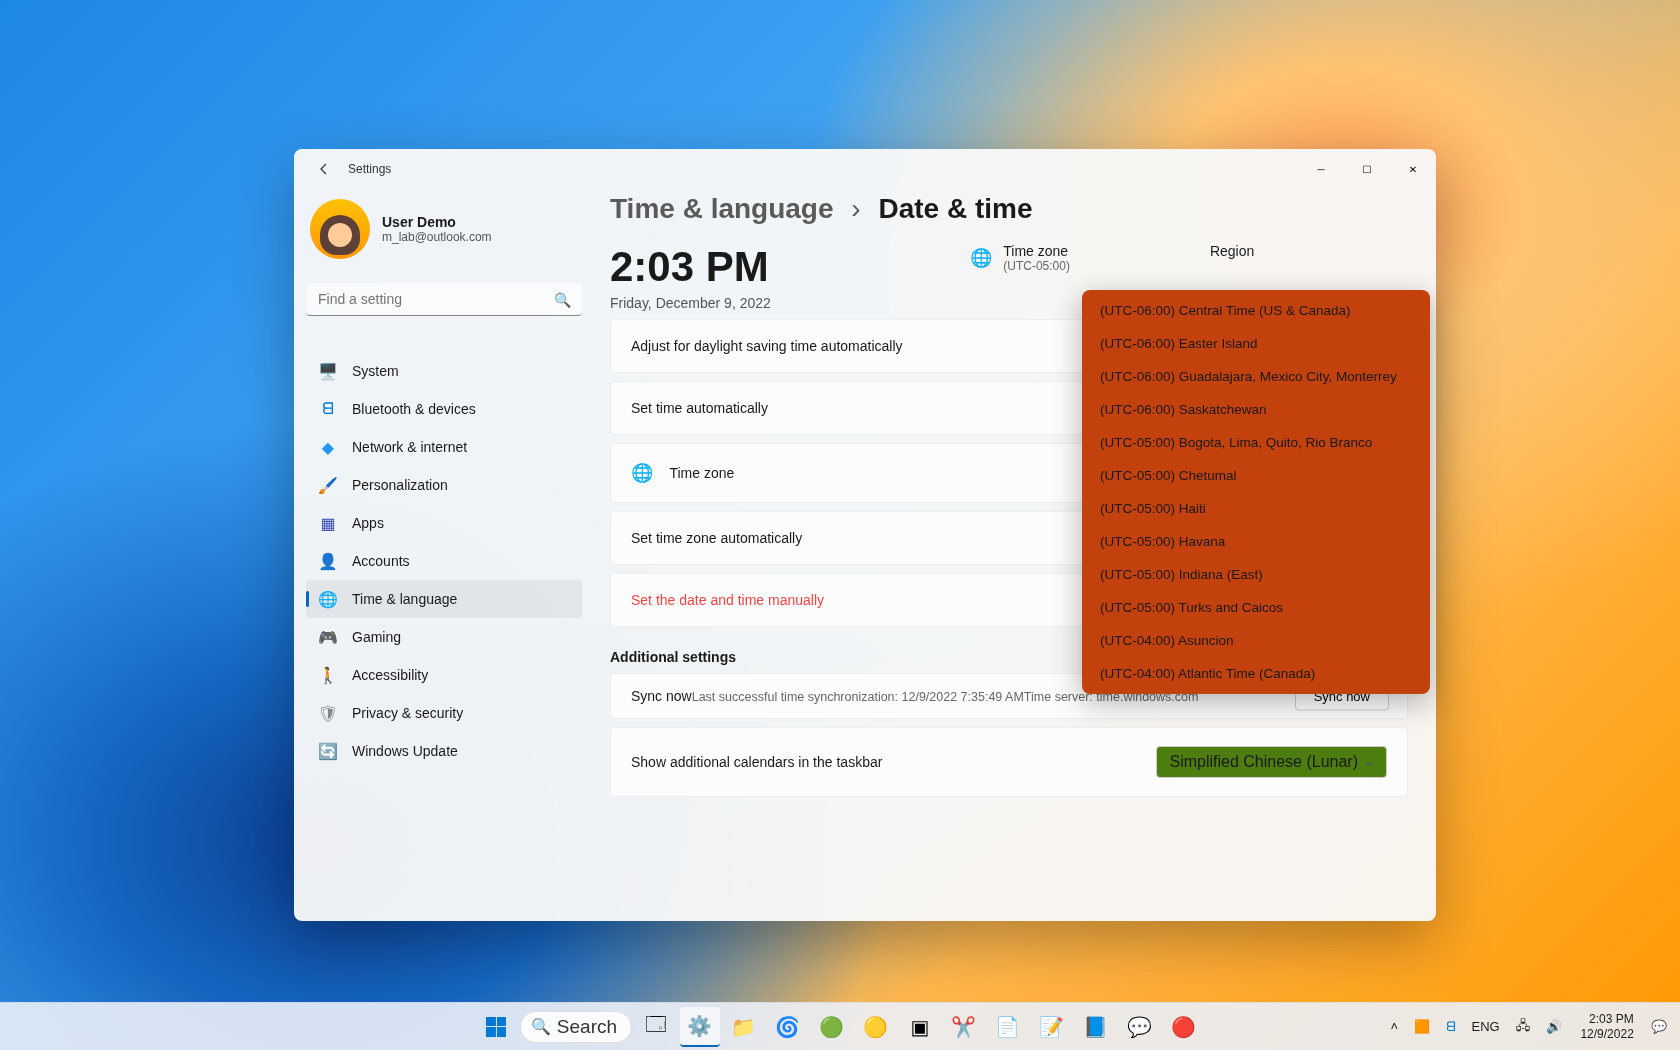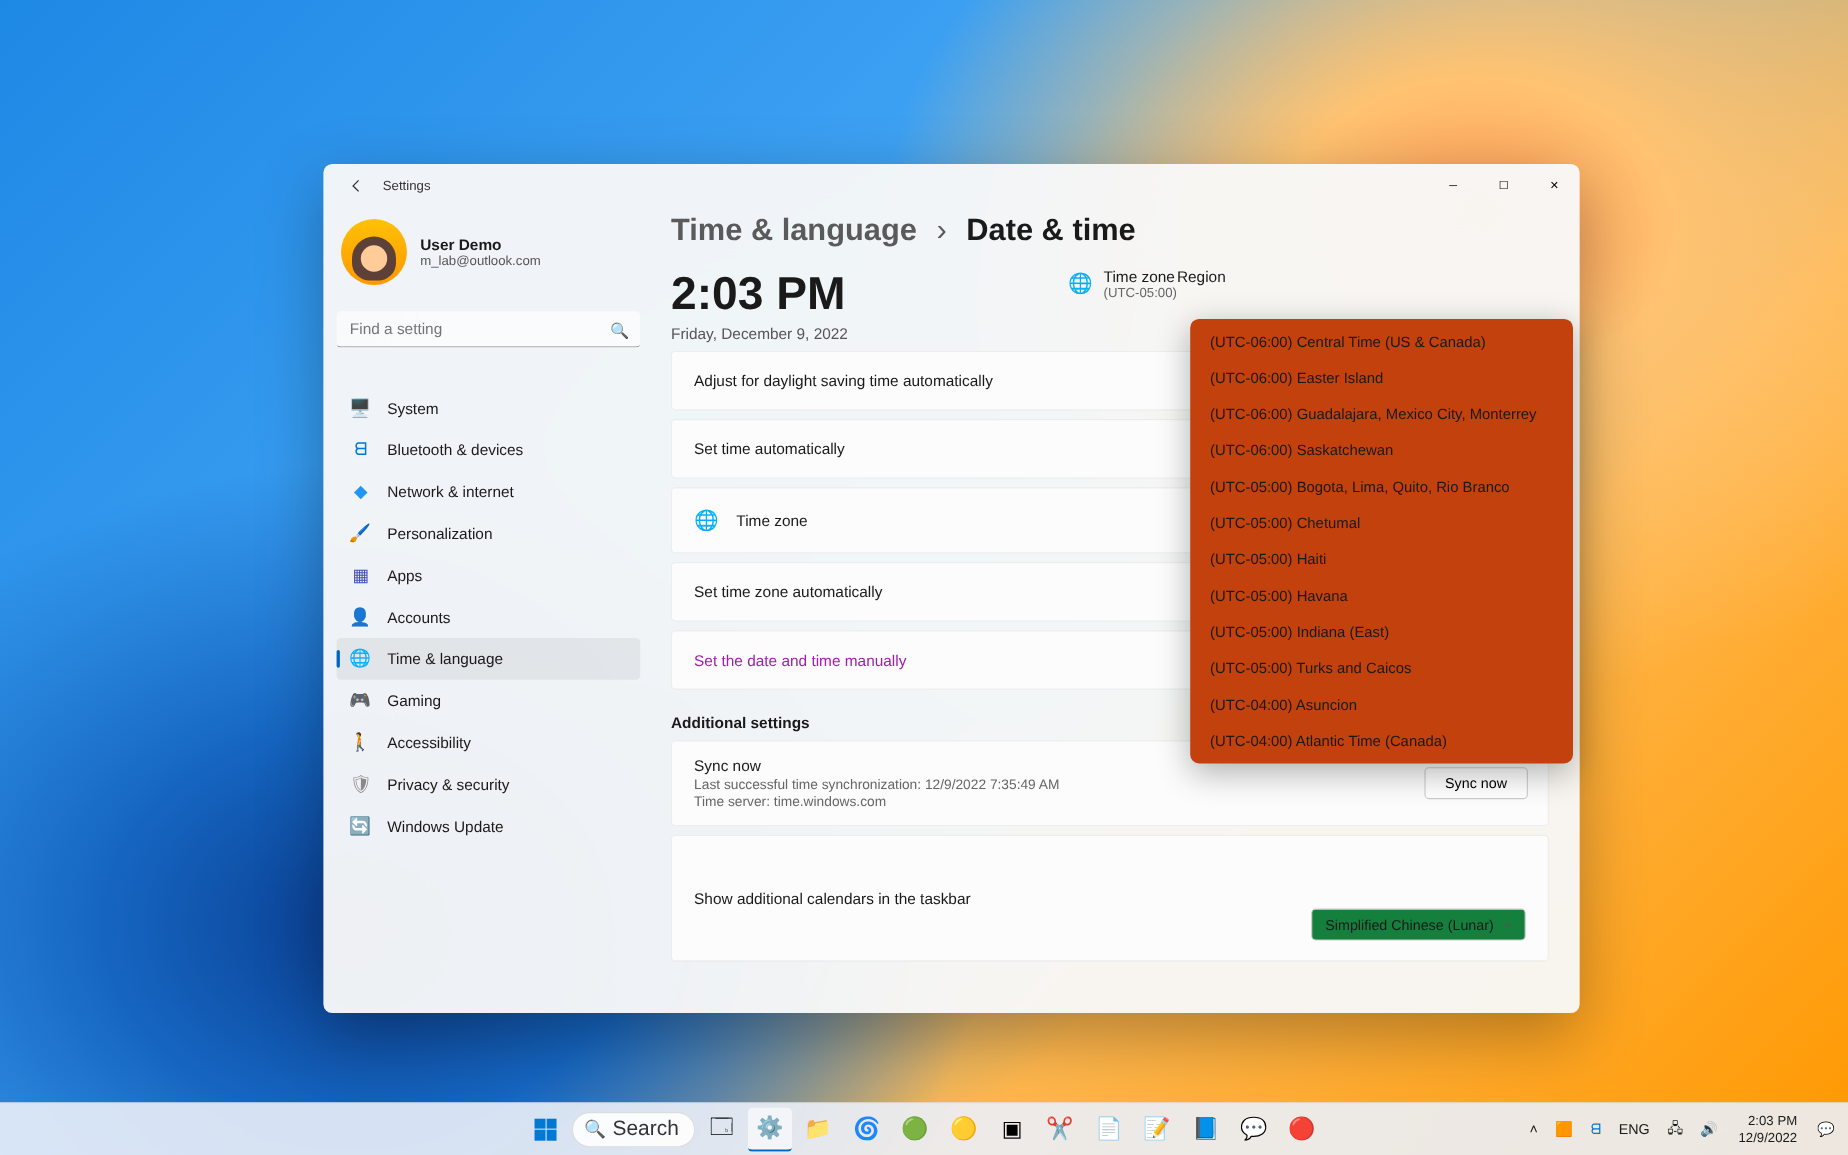"Region" .region { margin-left: none -> 140px }
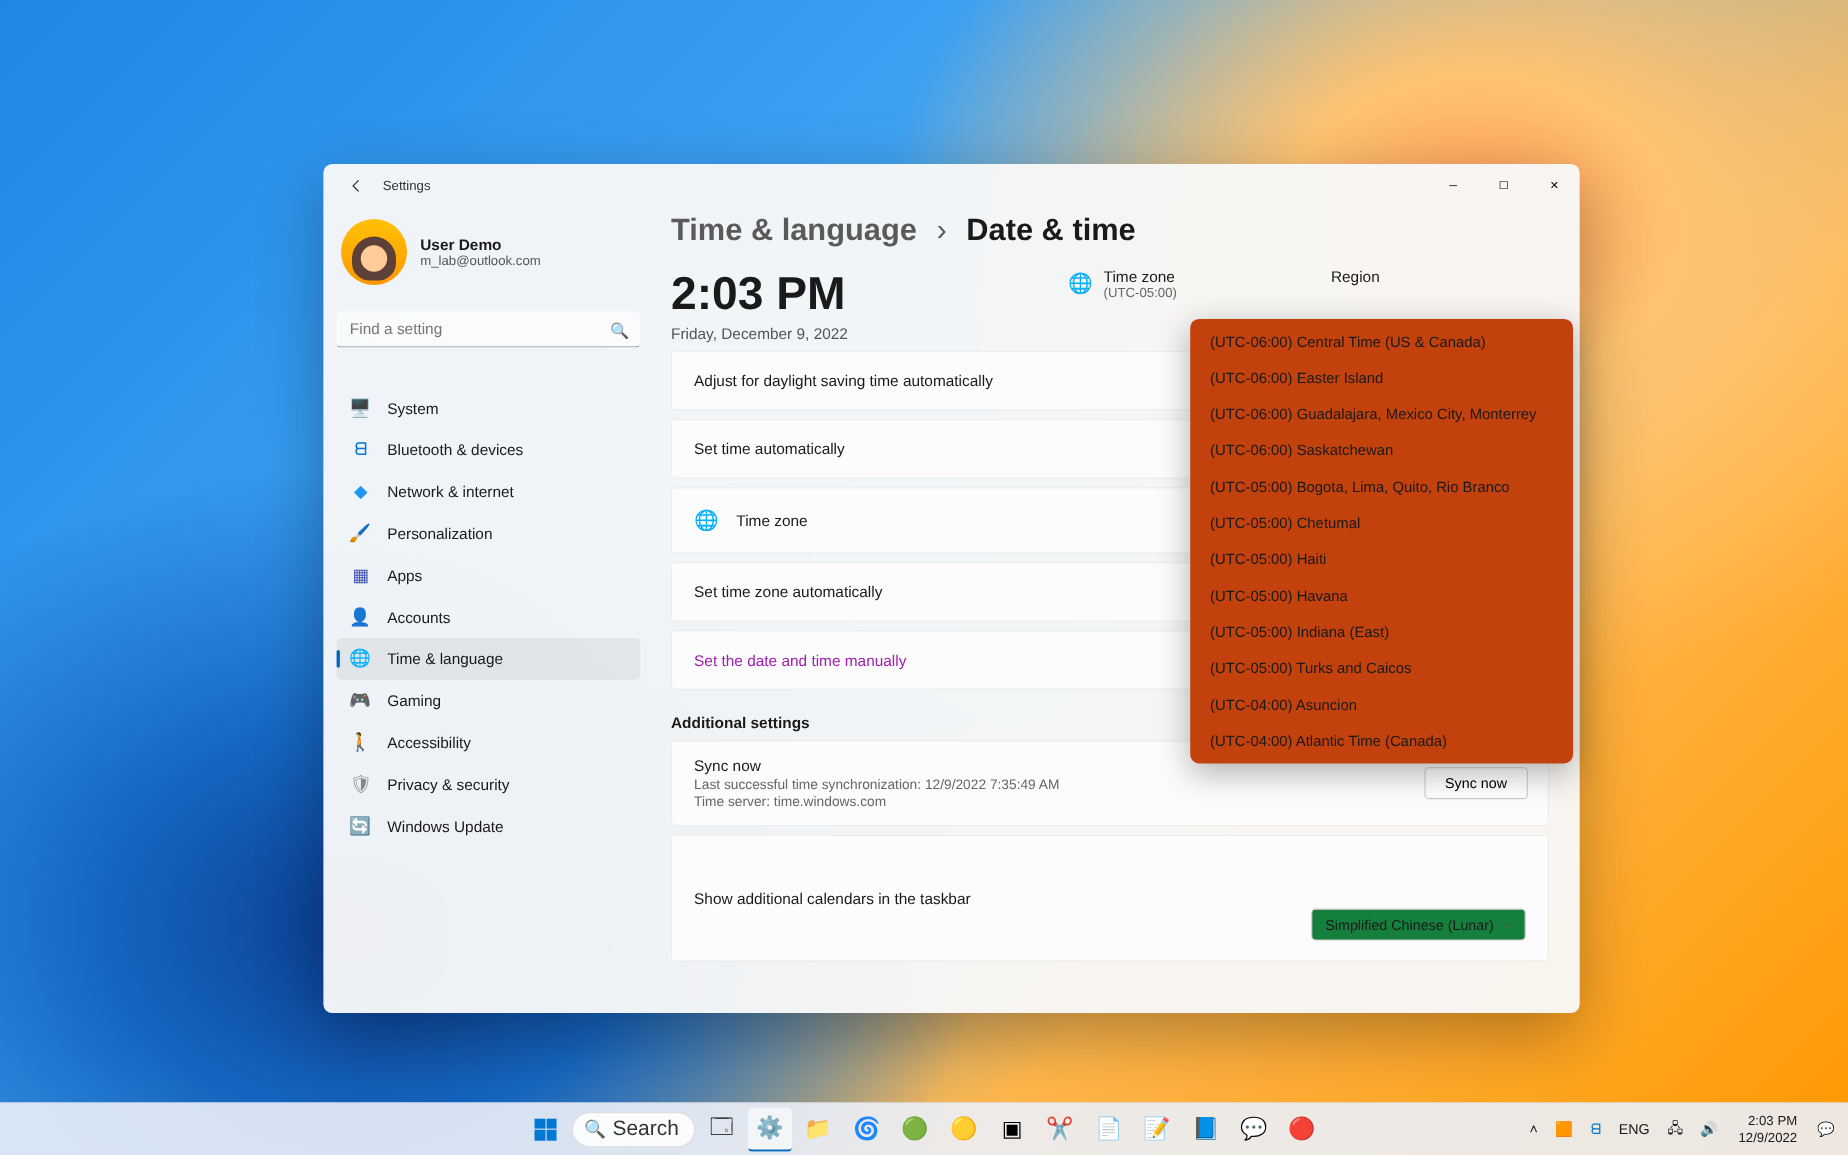"Set the date and time" .card.muted { color: #a21caf -> #ef4444 }
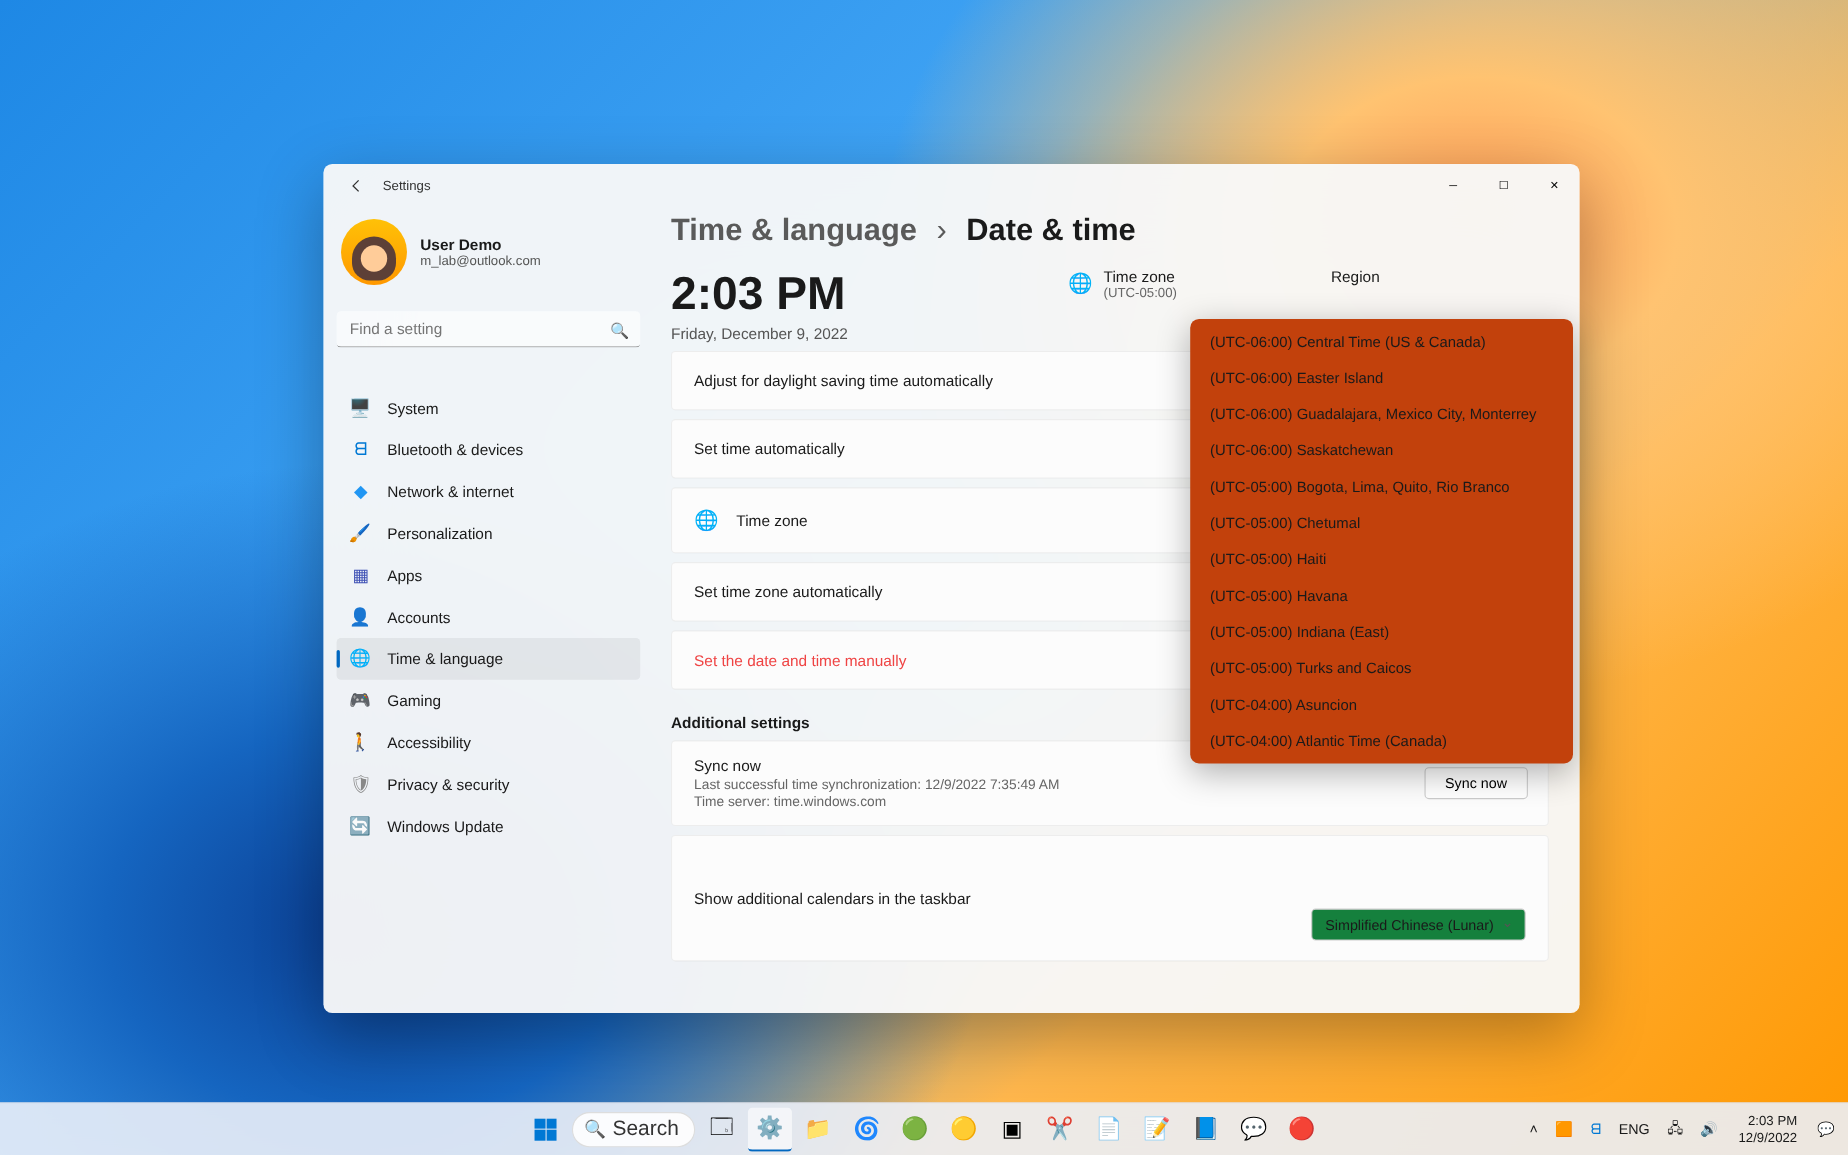"Sync now" .sync-card { flex-direction: column -> row }
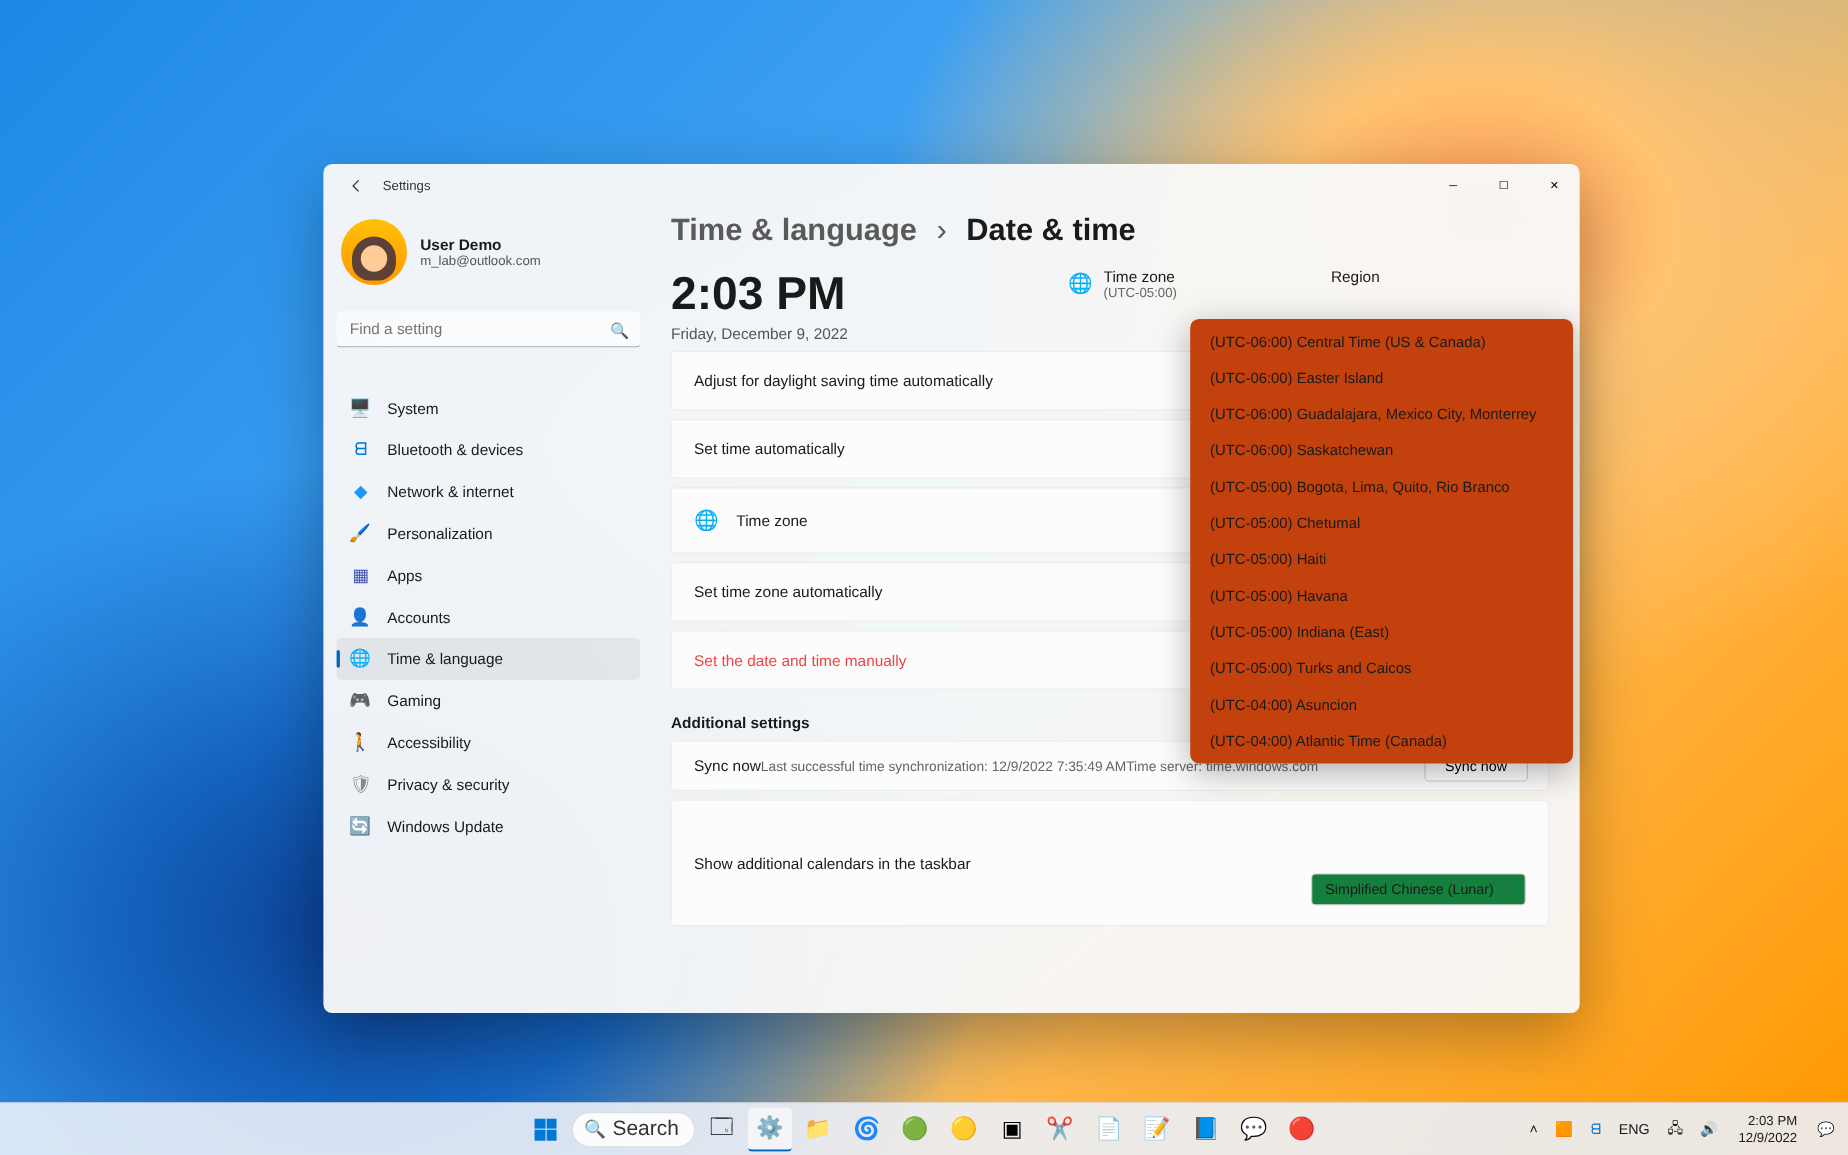"Simplified Chinese (Lunar)" .cal-select { background: #15803d -> #4d7c0f; font-size: 13px -> 16px; margin-top: 48px -> none }
